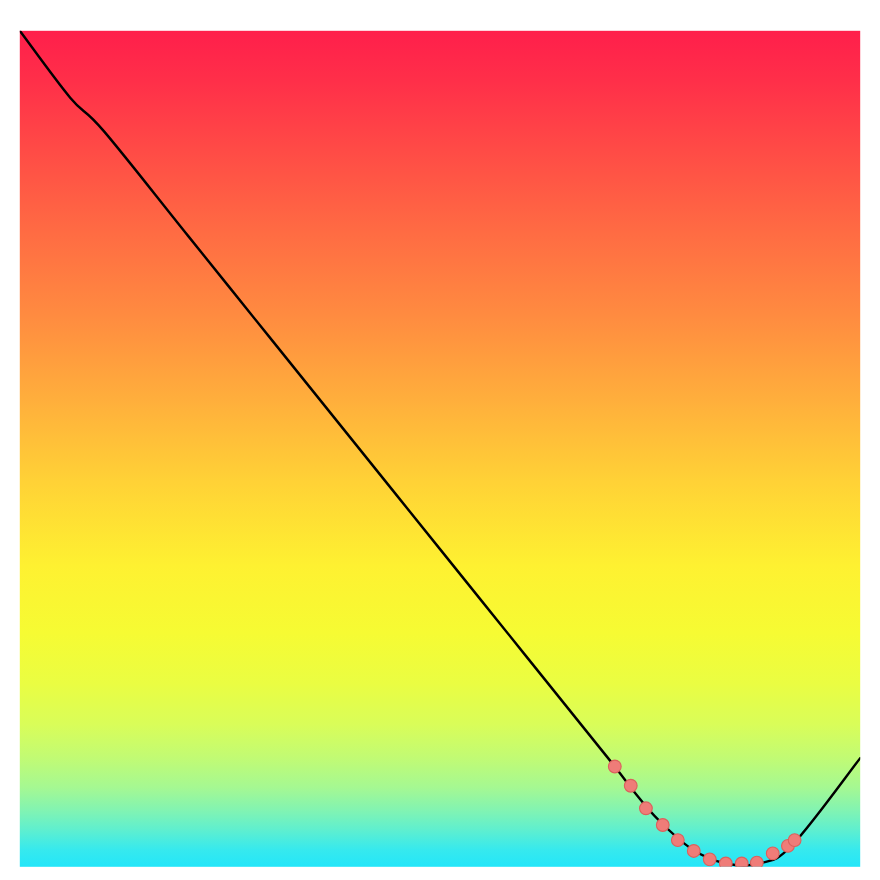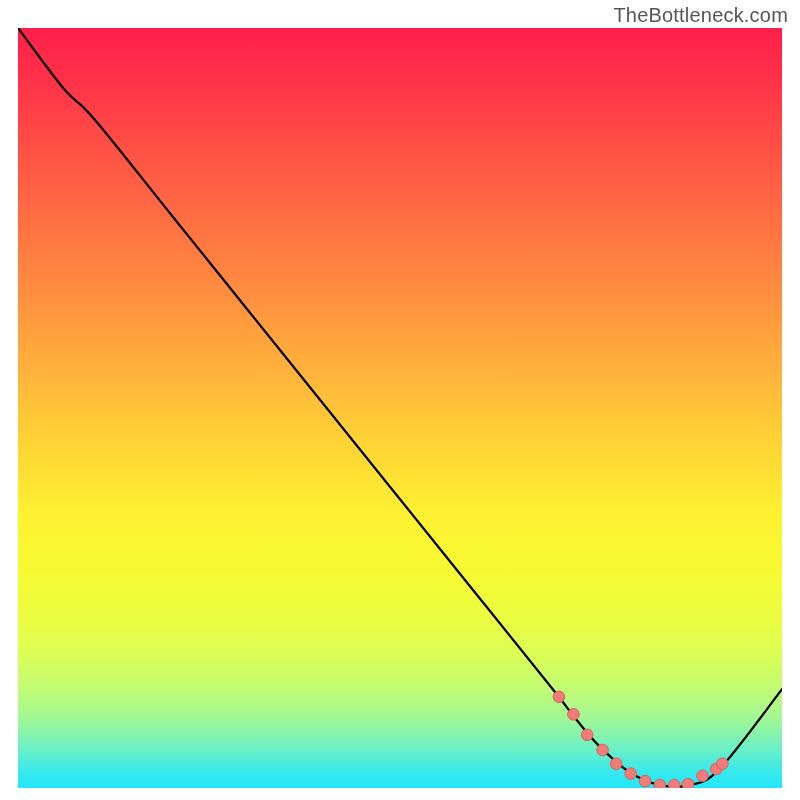"TheBottleneck.com" div.attribution { html: <div>TheBottleneck.com</div> -> none }
